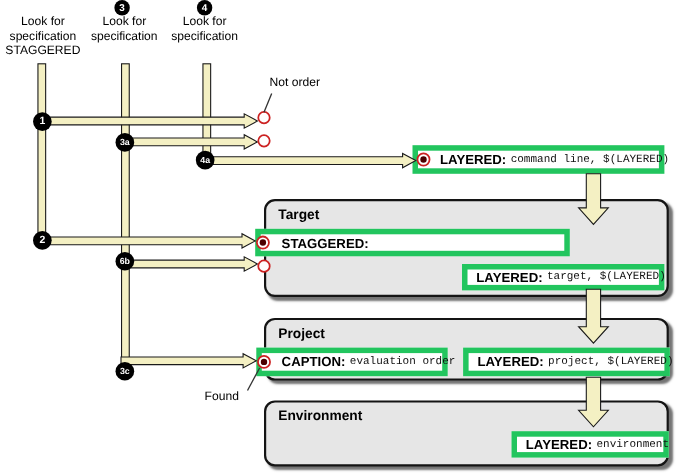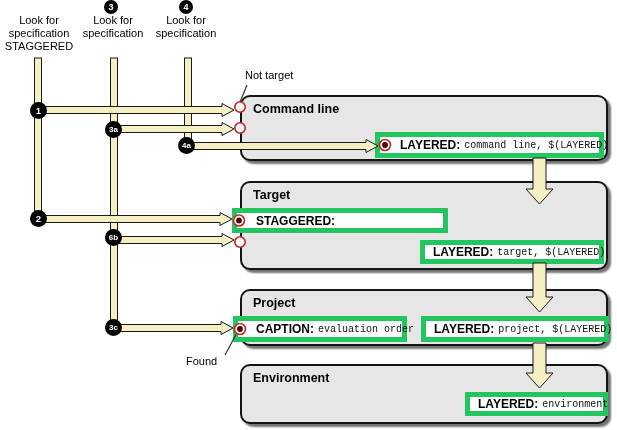"Not target" div.annot { text: target -> order }
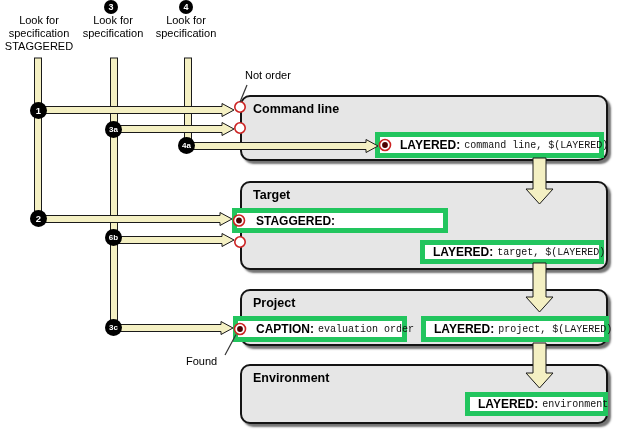"Command line" div.scope { html: <div> <div>Command line</div> </div> -> none }
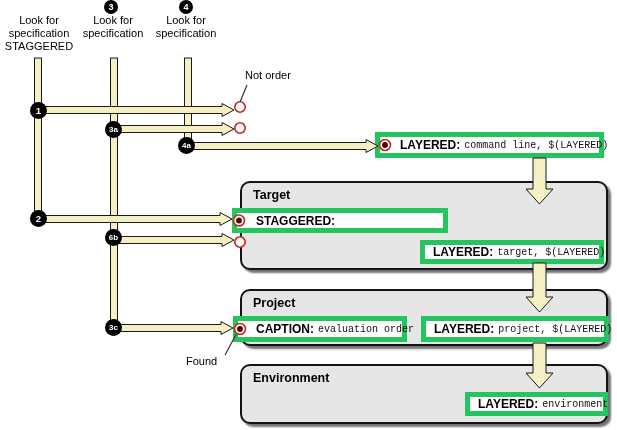"STAGGERED:" .w2 { width: 216px -> 286px }
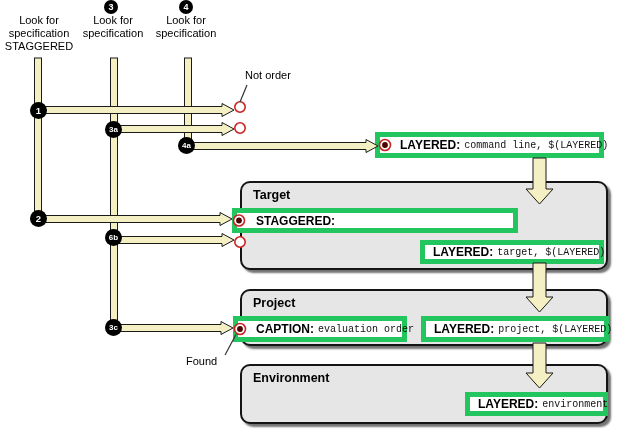"3c" div.fbadge { top: 319px -> 329px }
